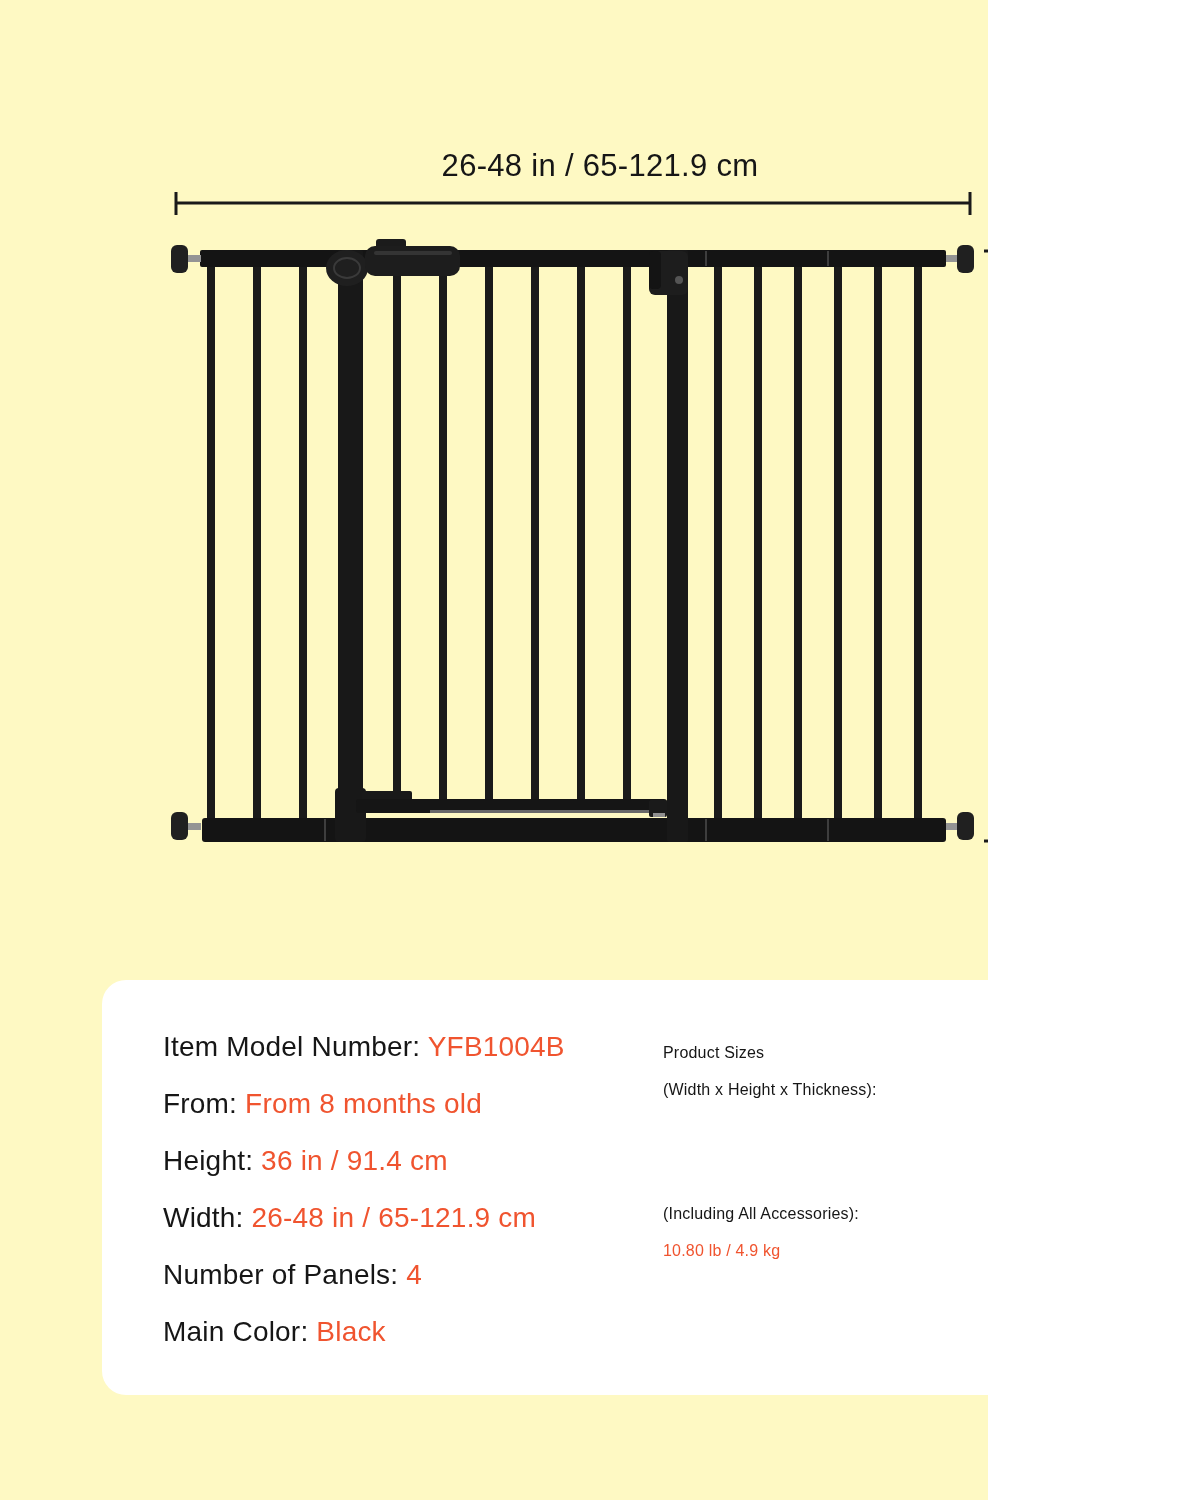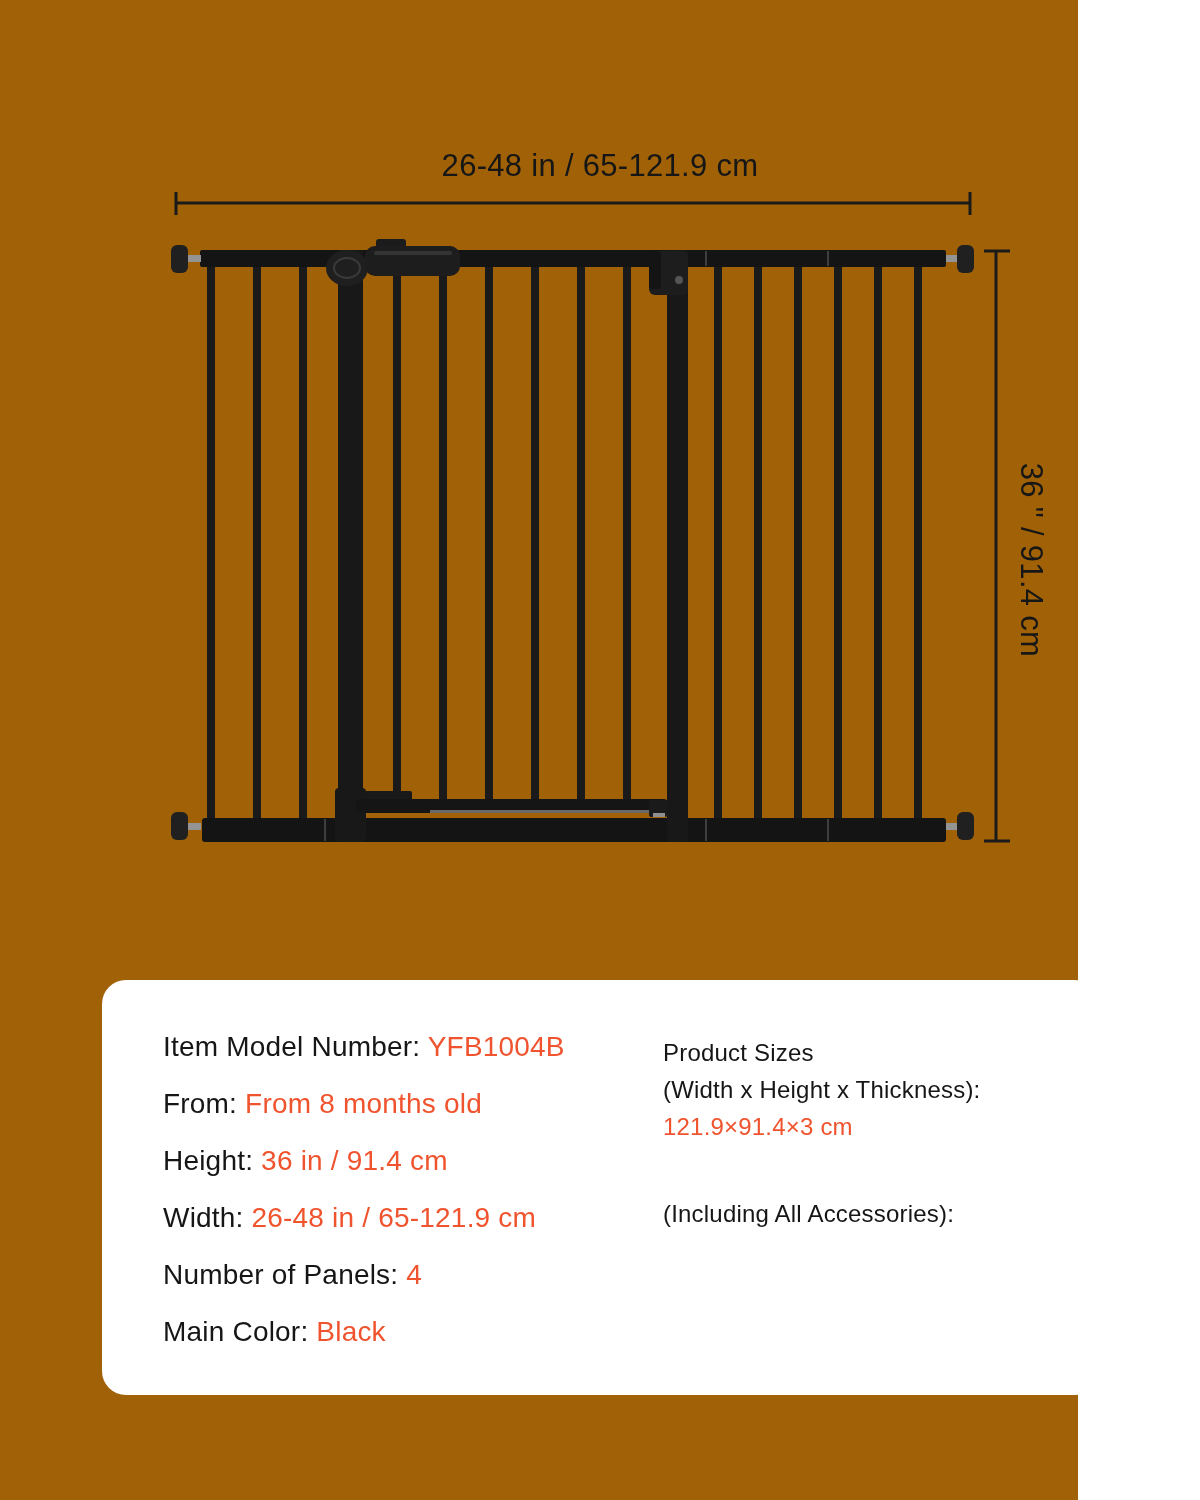"26-48 in / 65-121.9 cm" .stage { background: #a16207 -> #fef9c3; width: 1078px -> 988px }
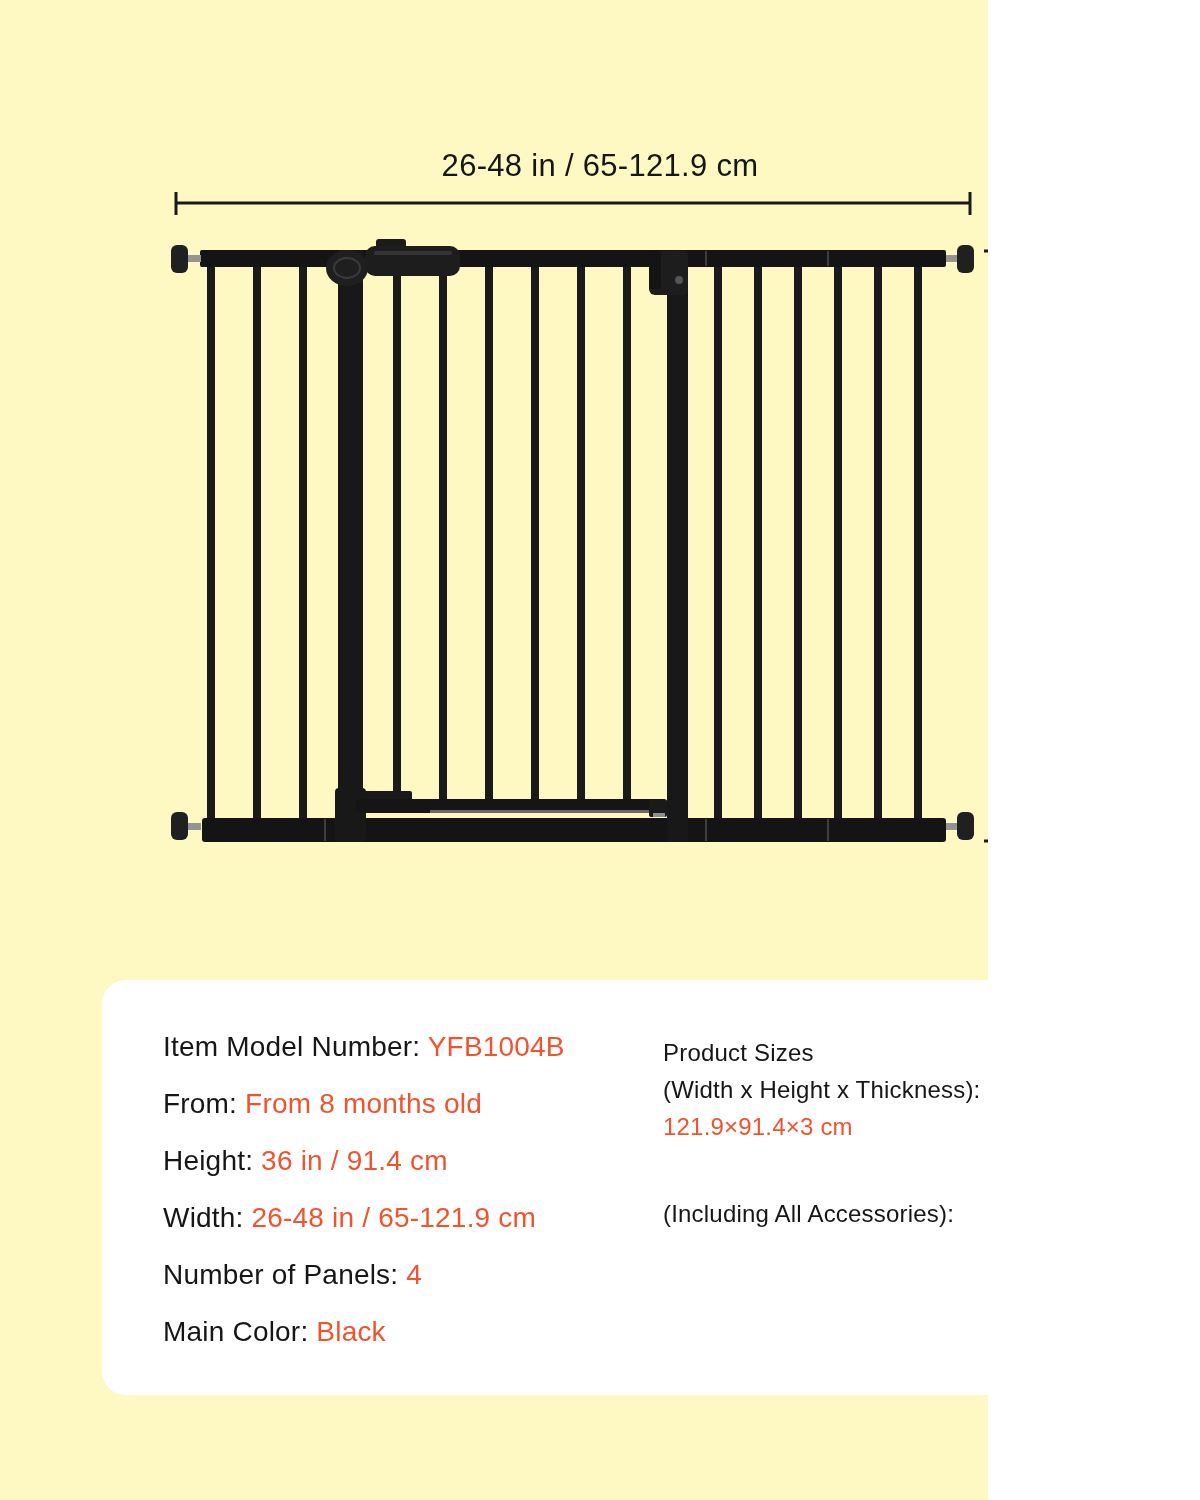"Product Sizes" .spec-block { font-size: 24px -> 16px }
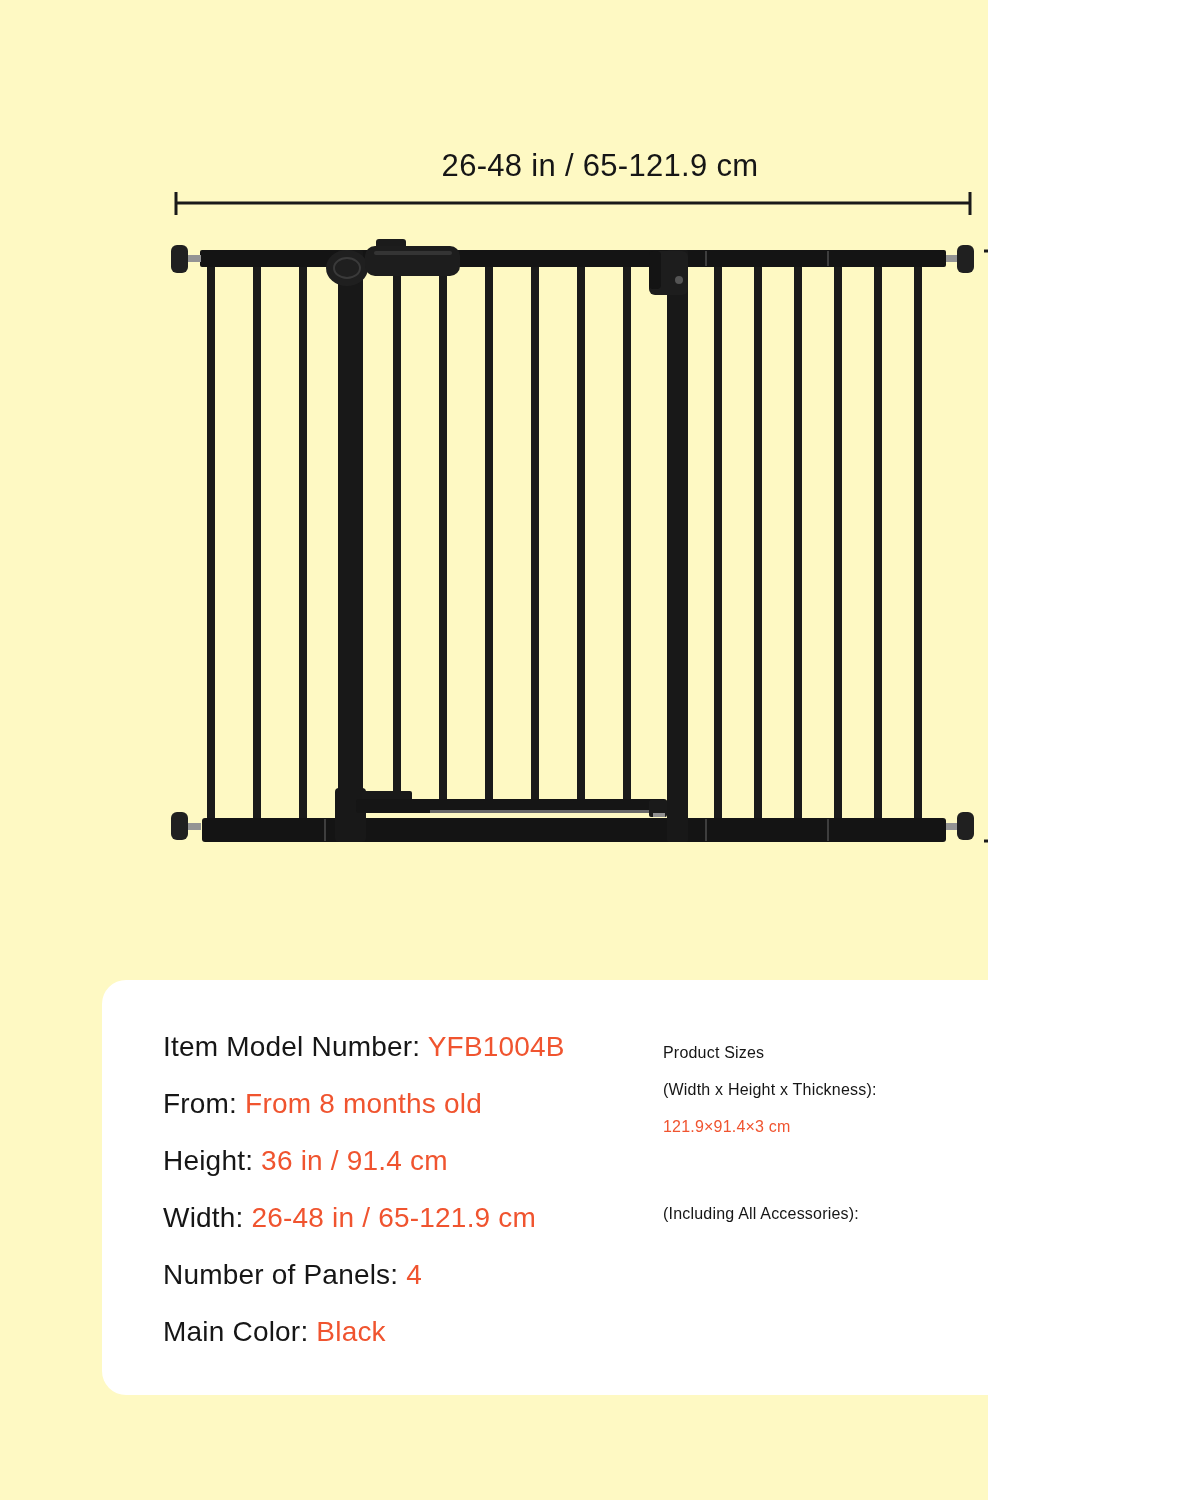"121.9×91.4×3 cm" div.value { html: <div>121.9×91.4×3 cm</div> -> none }
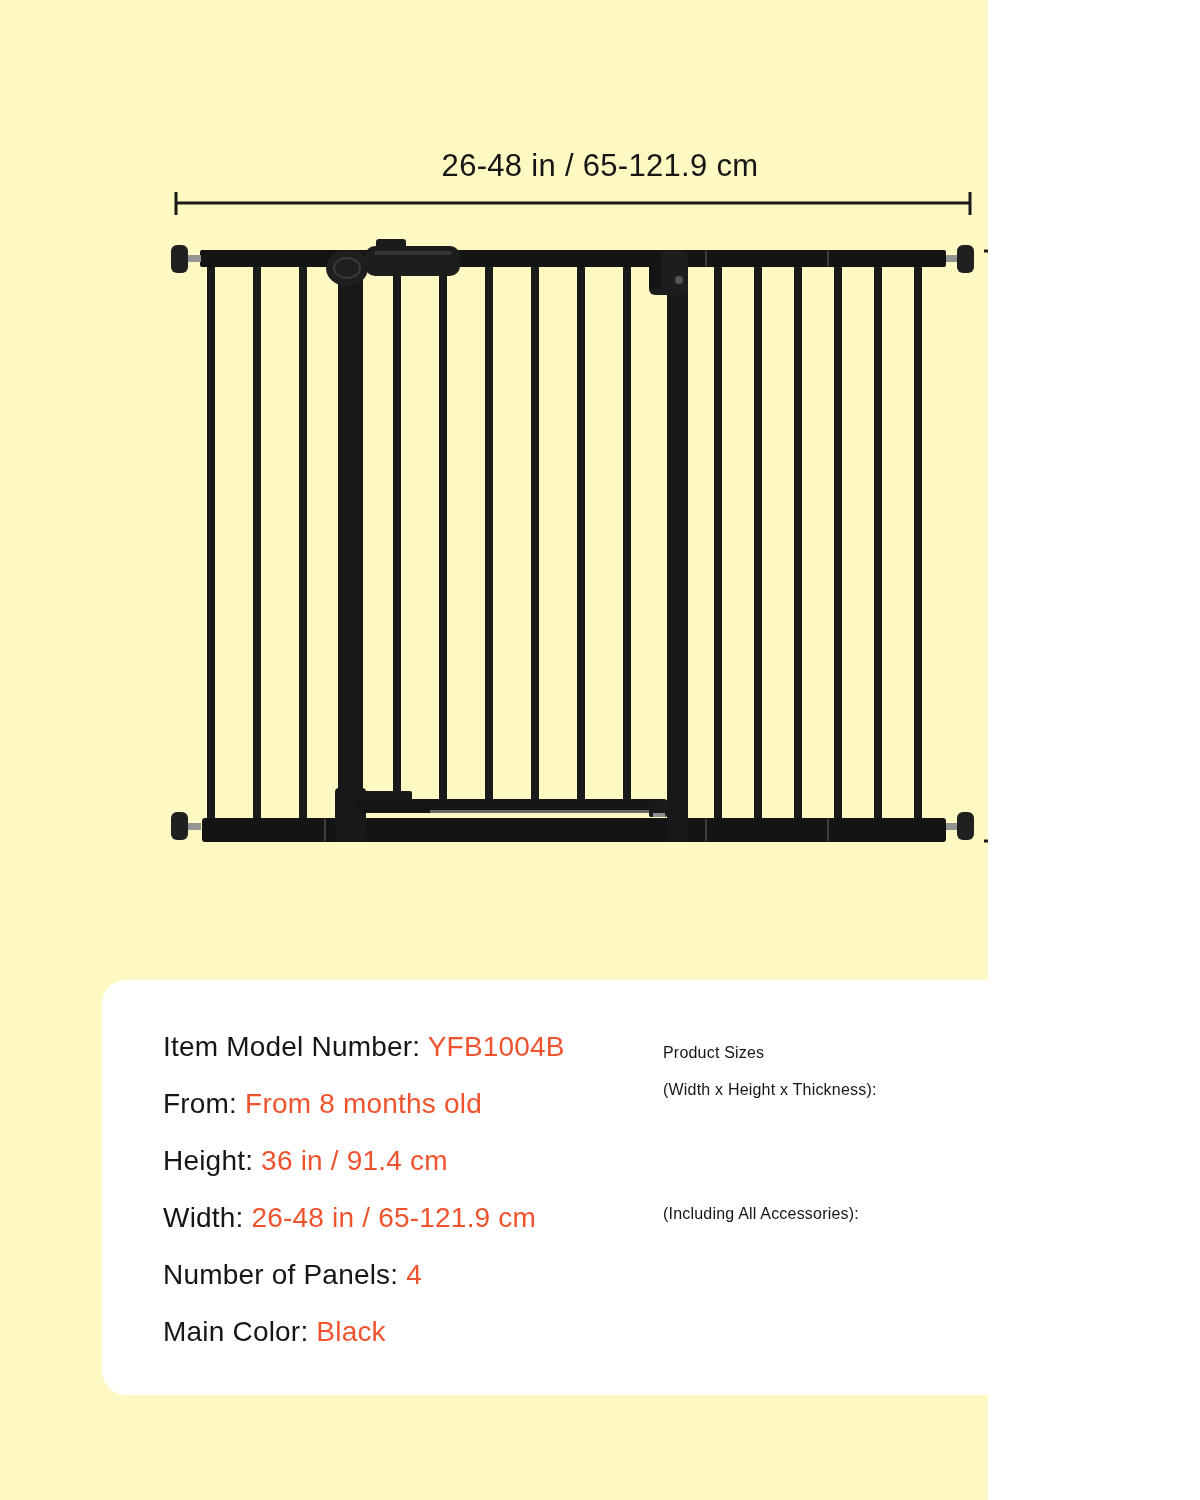"10.80 lb / 4.9 kg" div.value { html: none -> <div>10.80 lb / 4.9 kg</div> }
